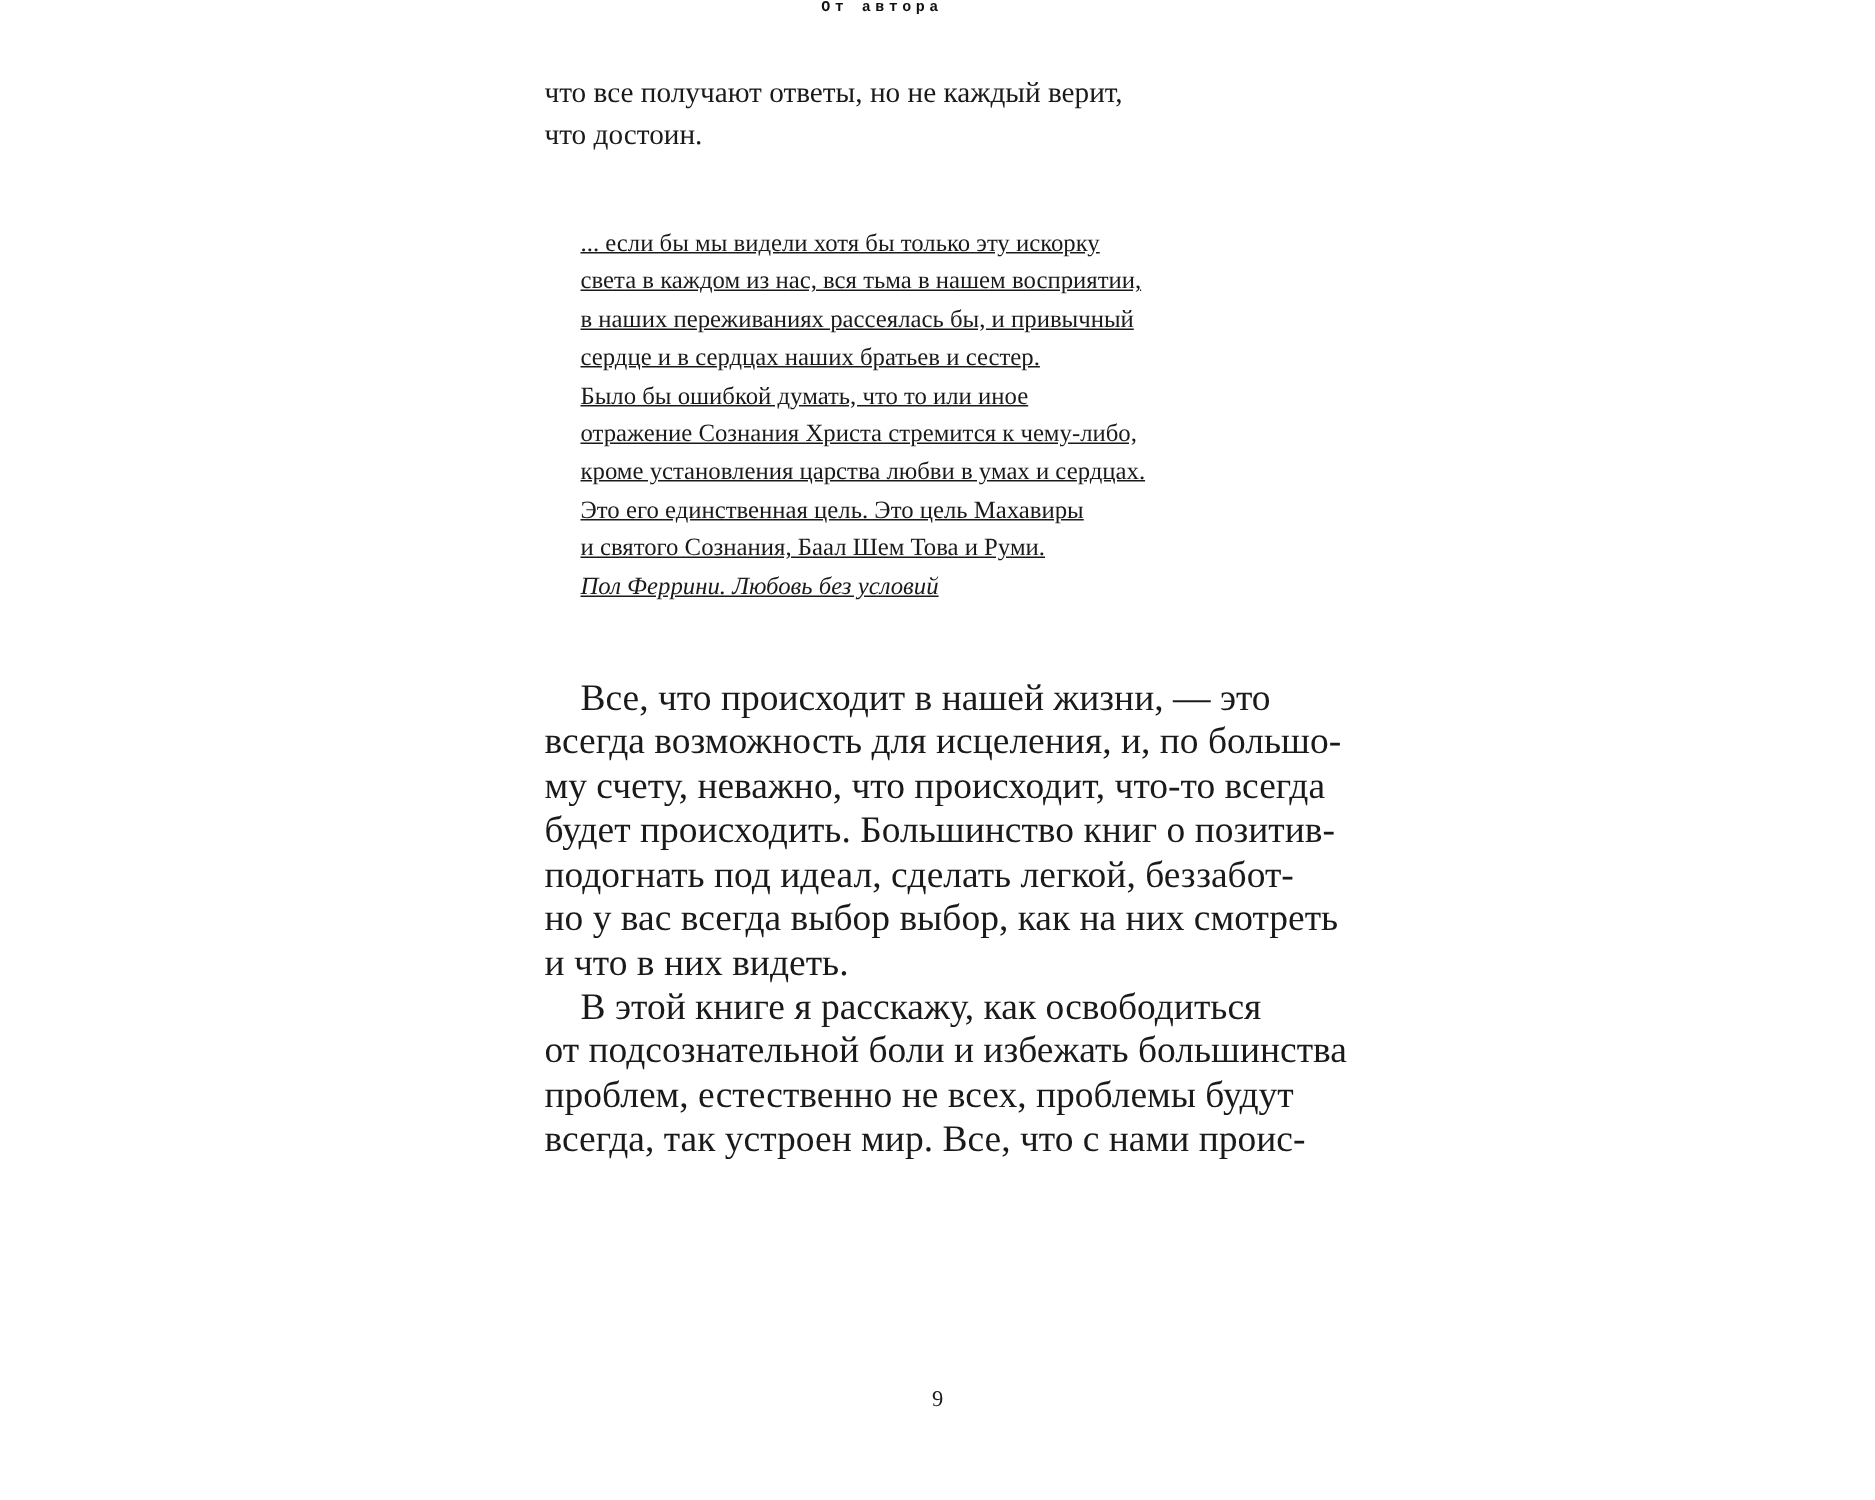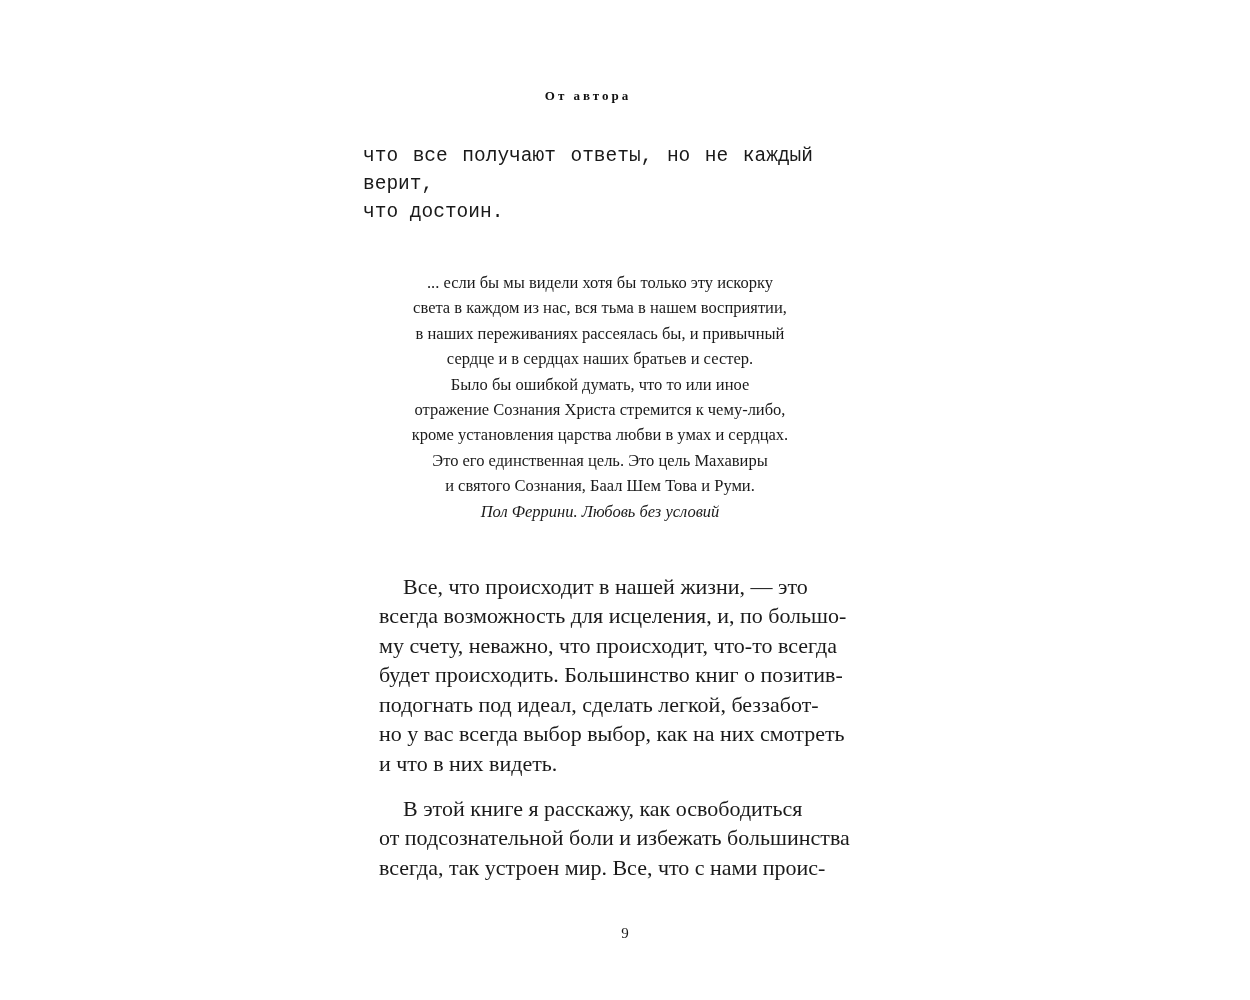"От автора" .running-head { font-family: Liberation Serif, serif -> Liberation Mono, monospace; font-size: 13px -> 10px; margin-top: 88px -> none }
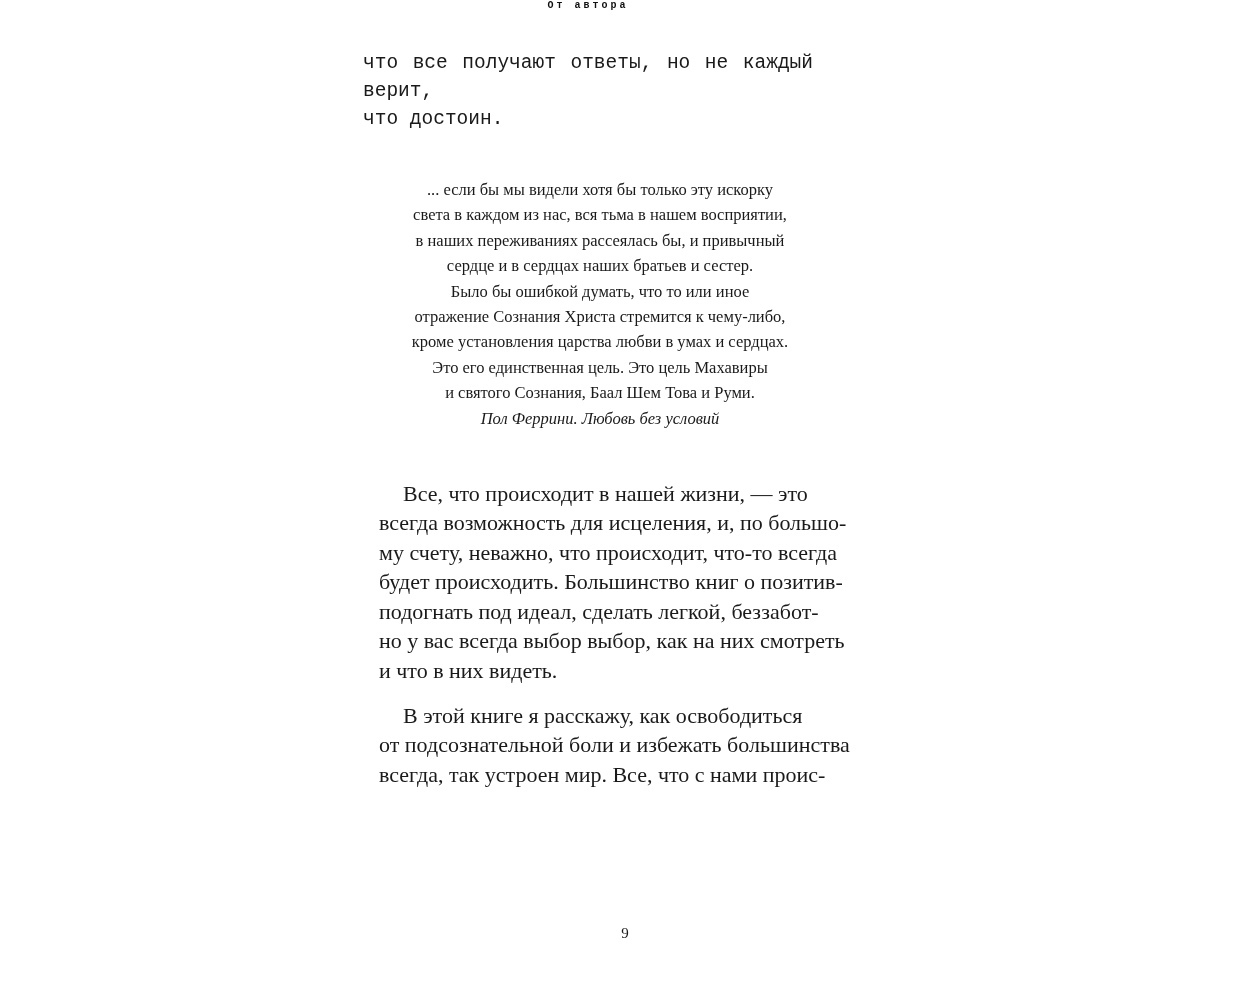"что все получают ответы, но" .para-continued { font-family: Liberation Mono, monospace -> none }
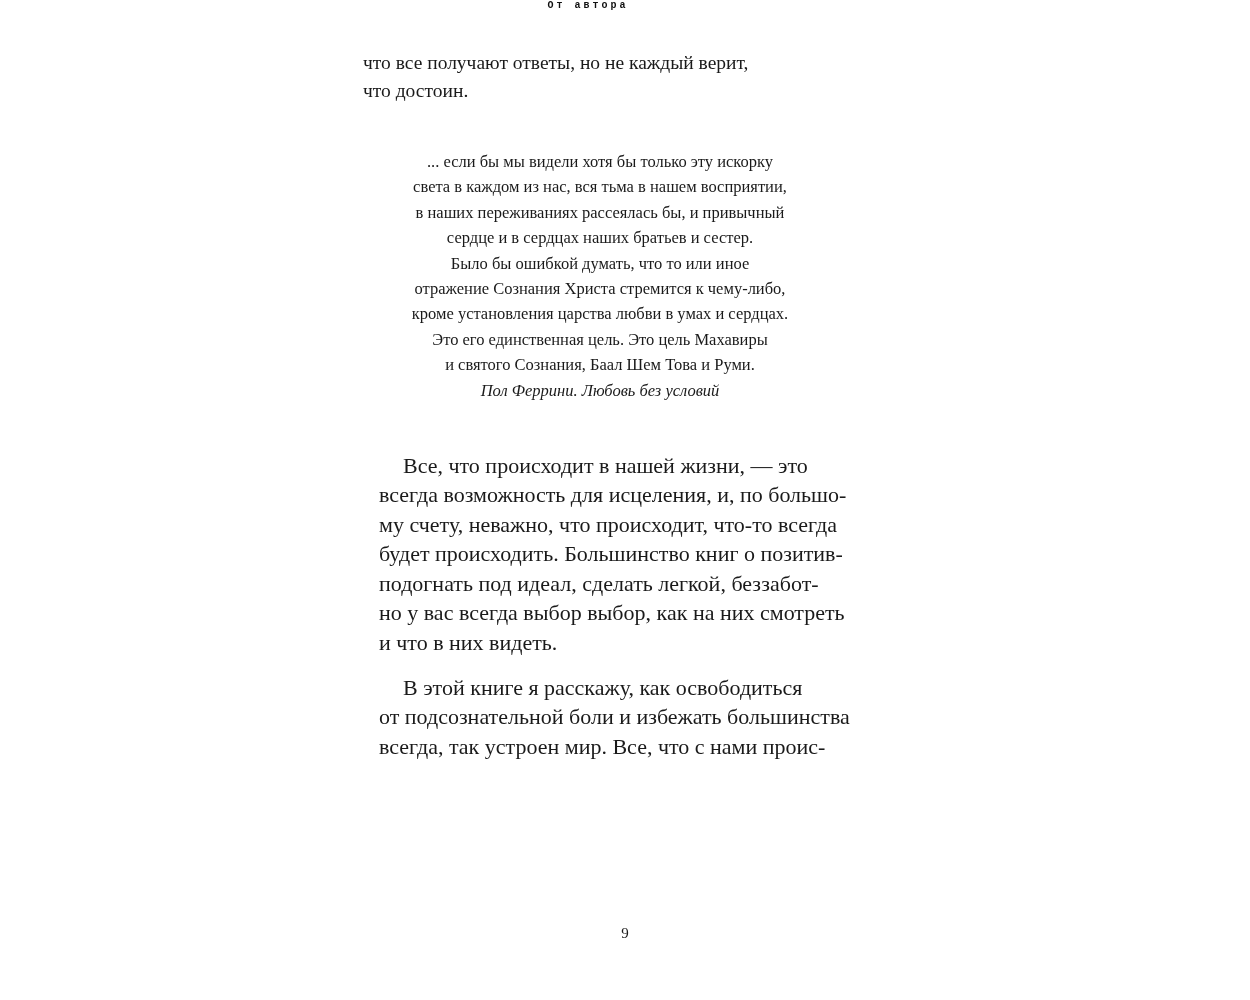"... если бы мы видели" .epigraph { text-align: center -> left; text-decoration: none -> underline }
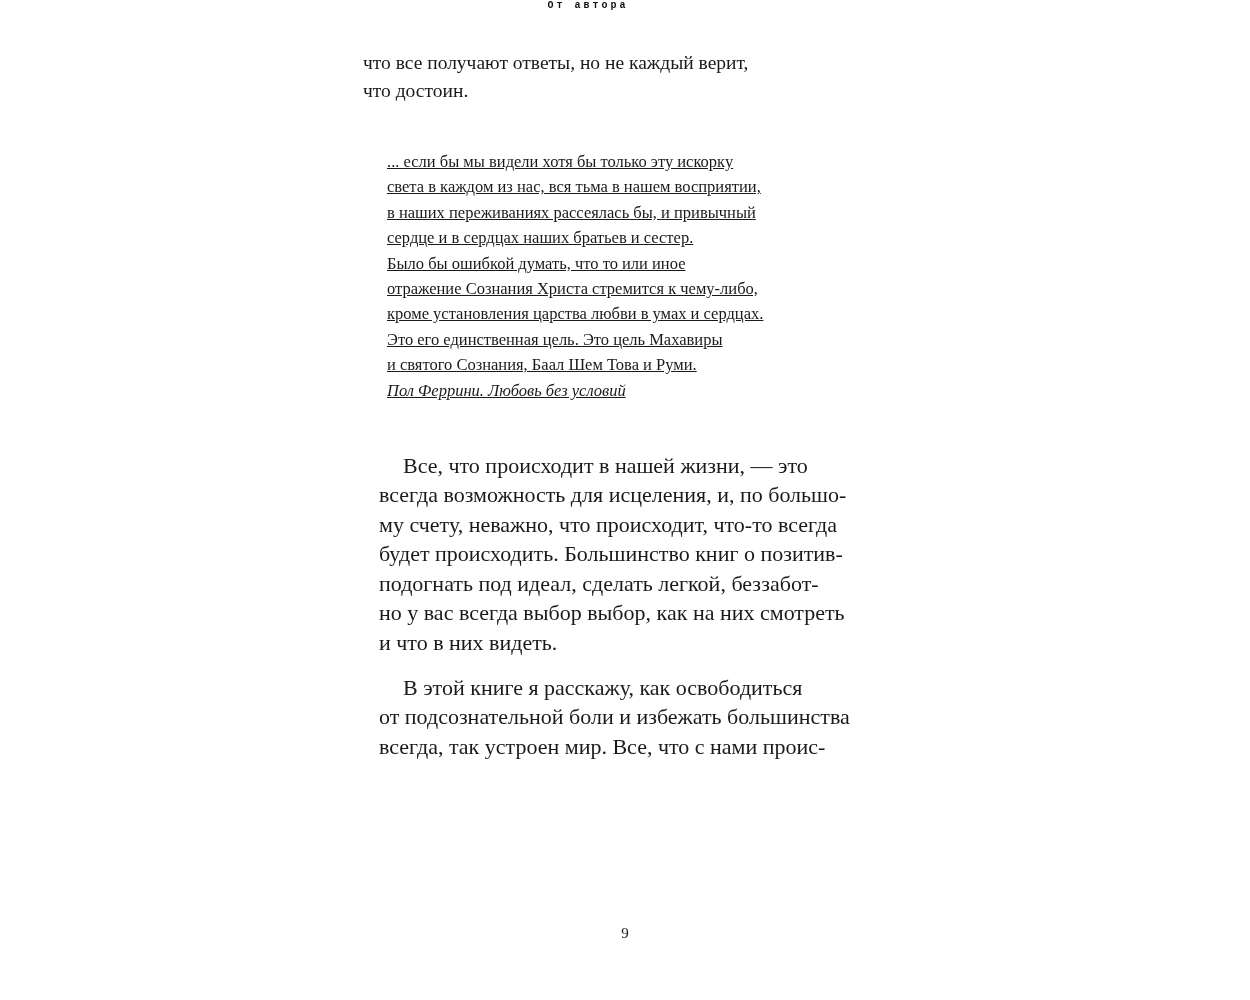"Все, что происходит в нашей" .body-block p { font-size: 22px -> 25px; margin: 16px -> 0 }
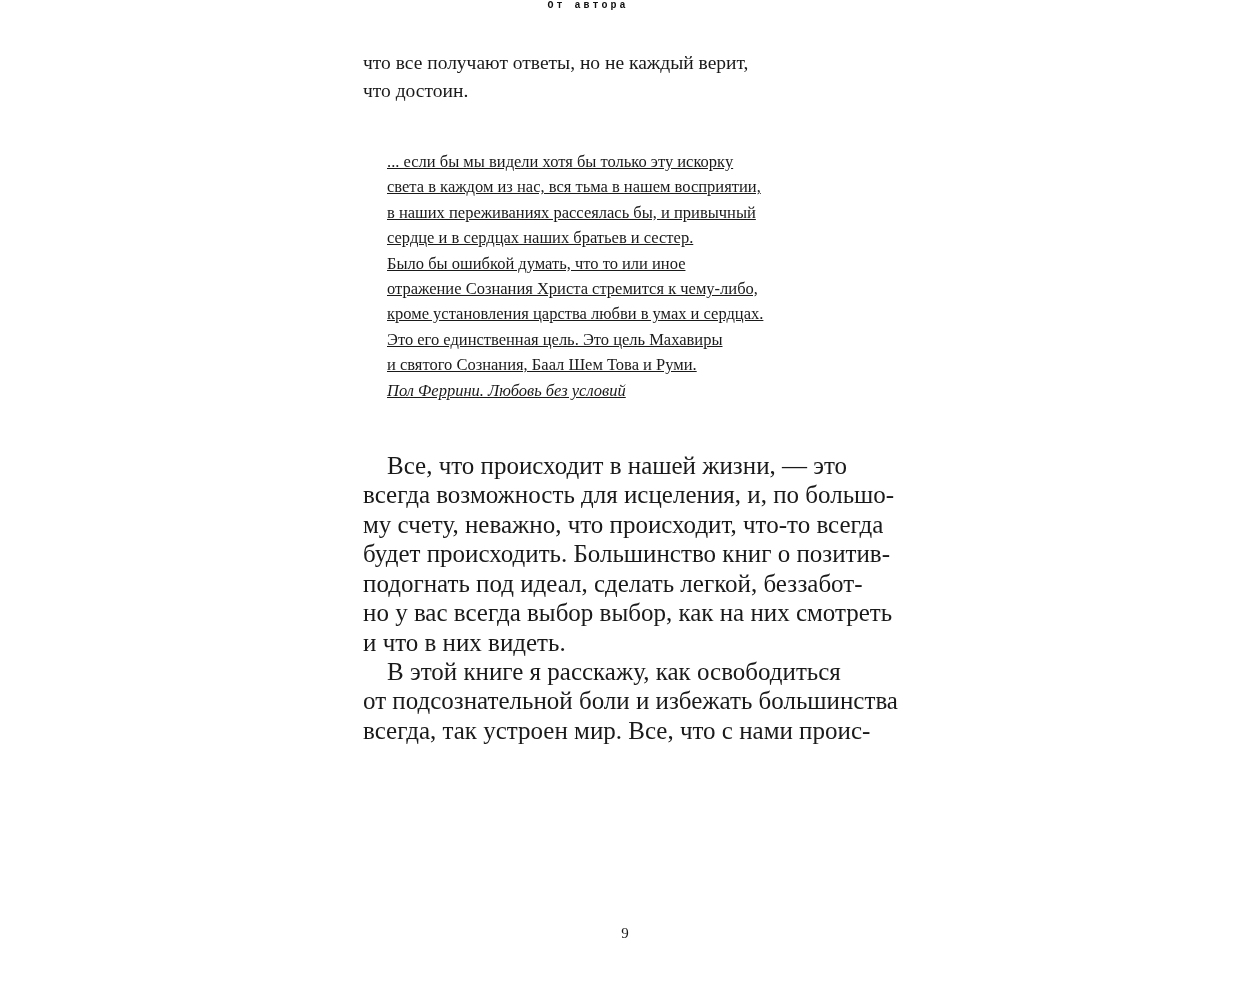"проблем, естественно не всех, проблемы" span.line { html: none -> <span>проблем, естественно не всех, проблемы будут</span> }
